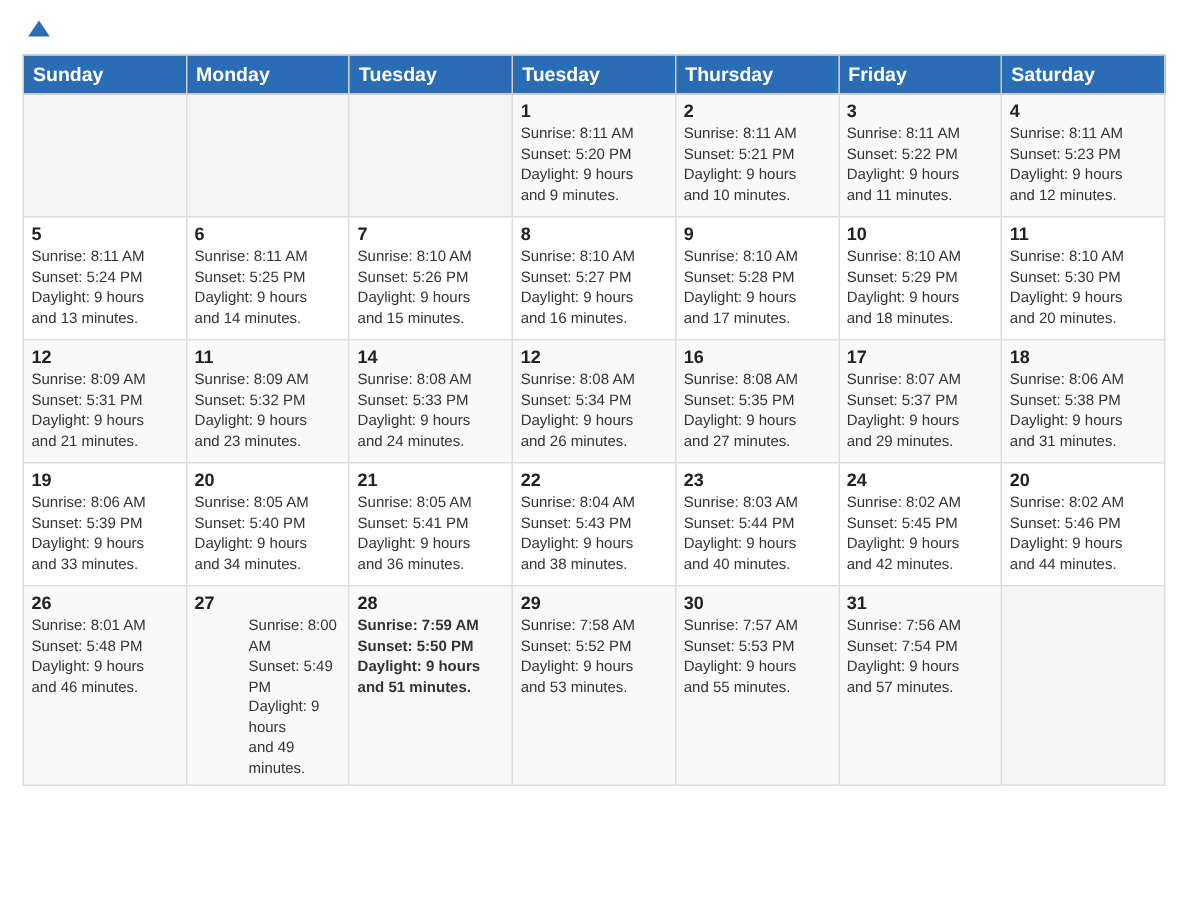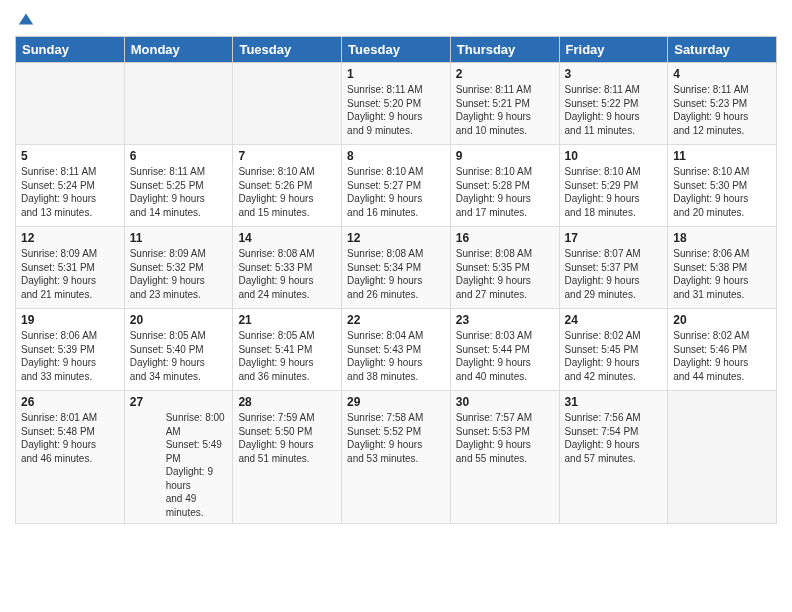"Sunrise: 7:59 AM" div.cell-info { font-weight: none -> bold }
